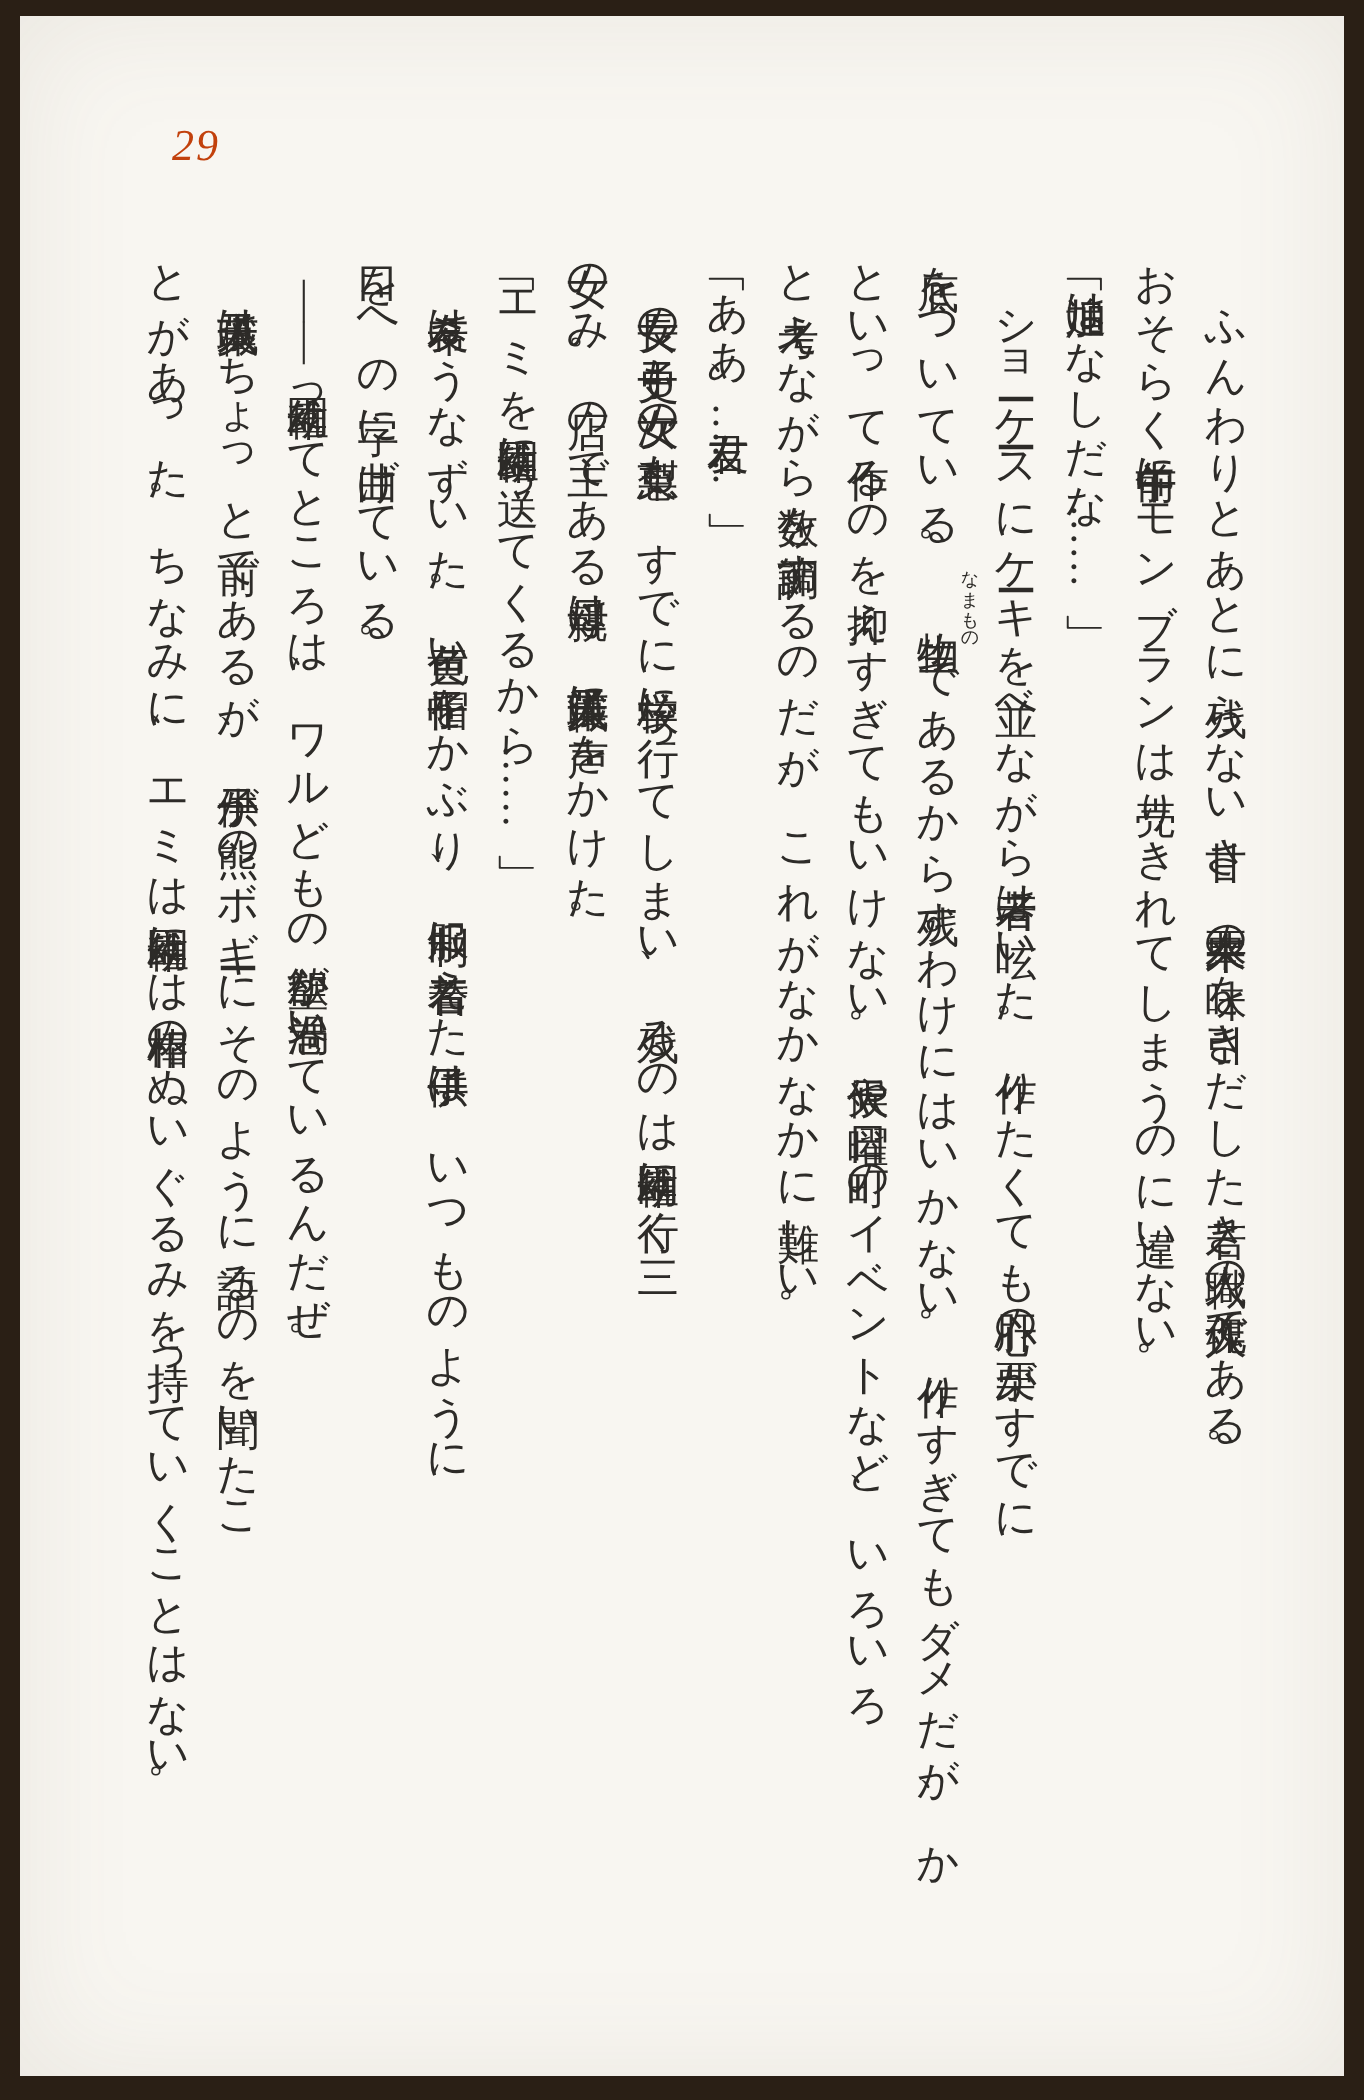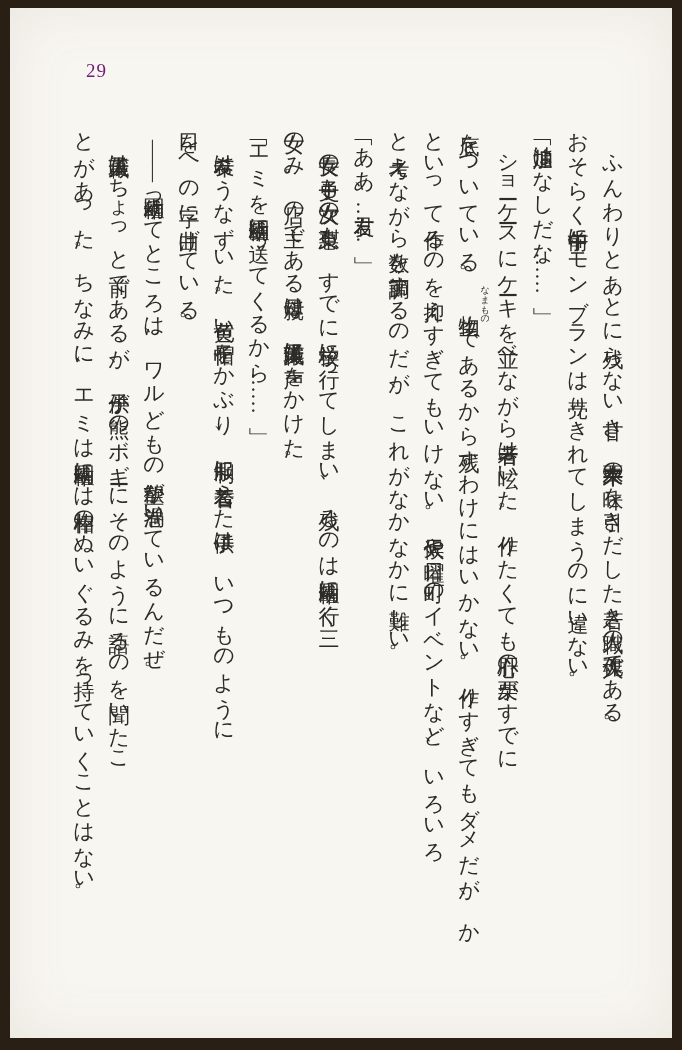"29" .page-number { color: #701a75 -> #c2410c; font-size: 19px -> 22px; font-style: none -> italic }
